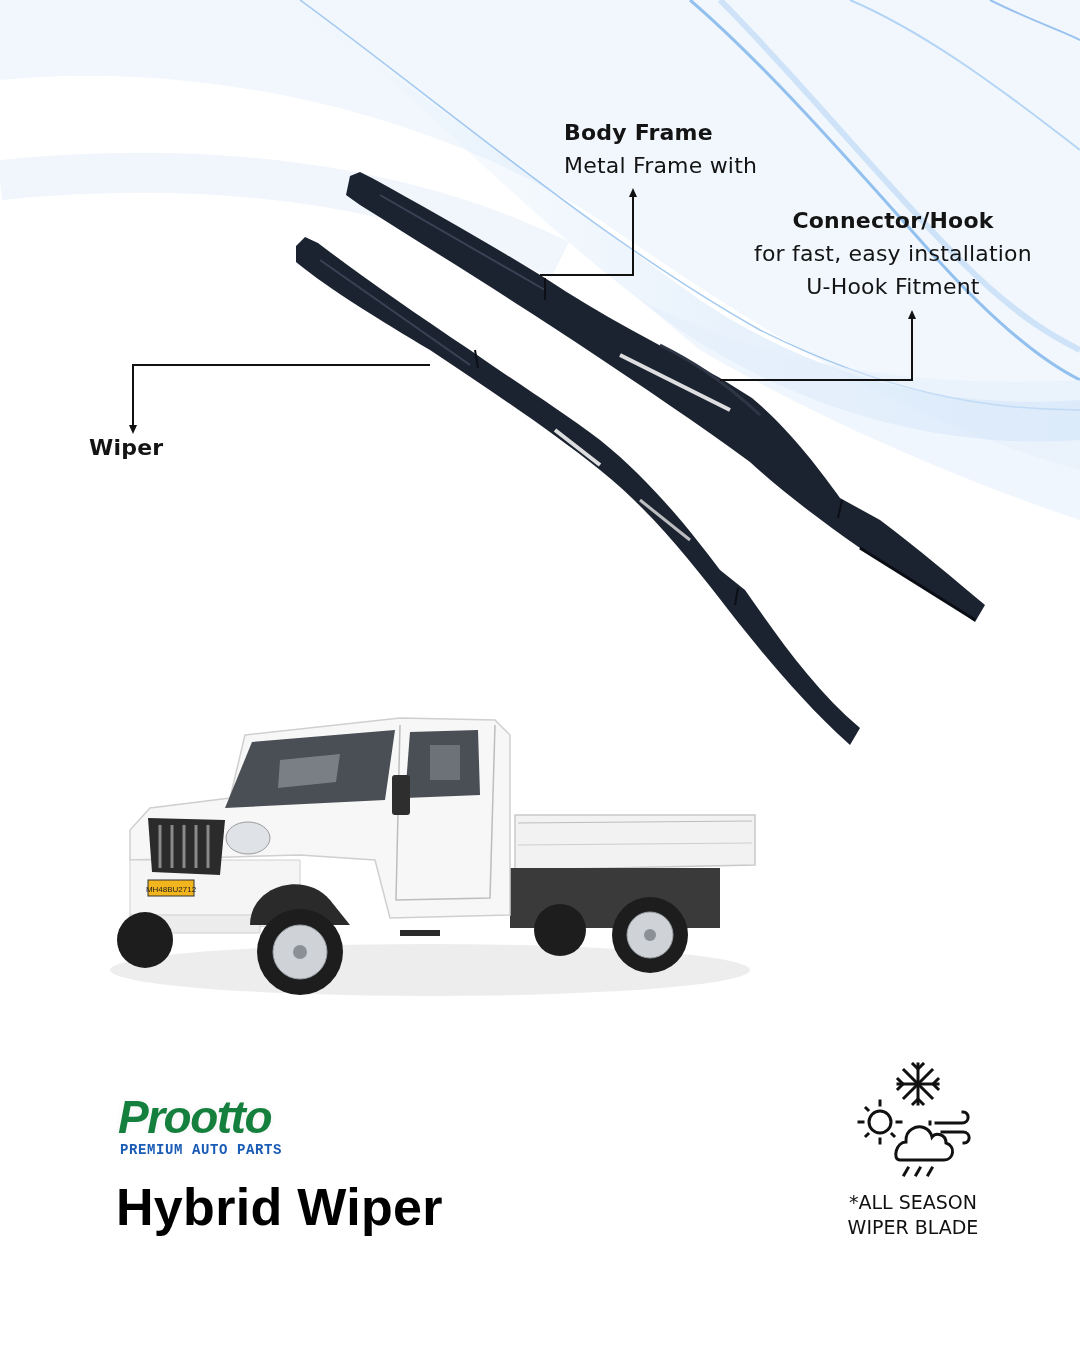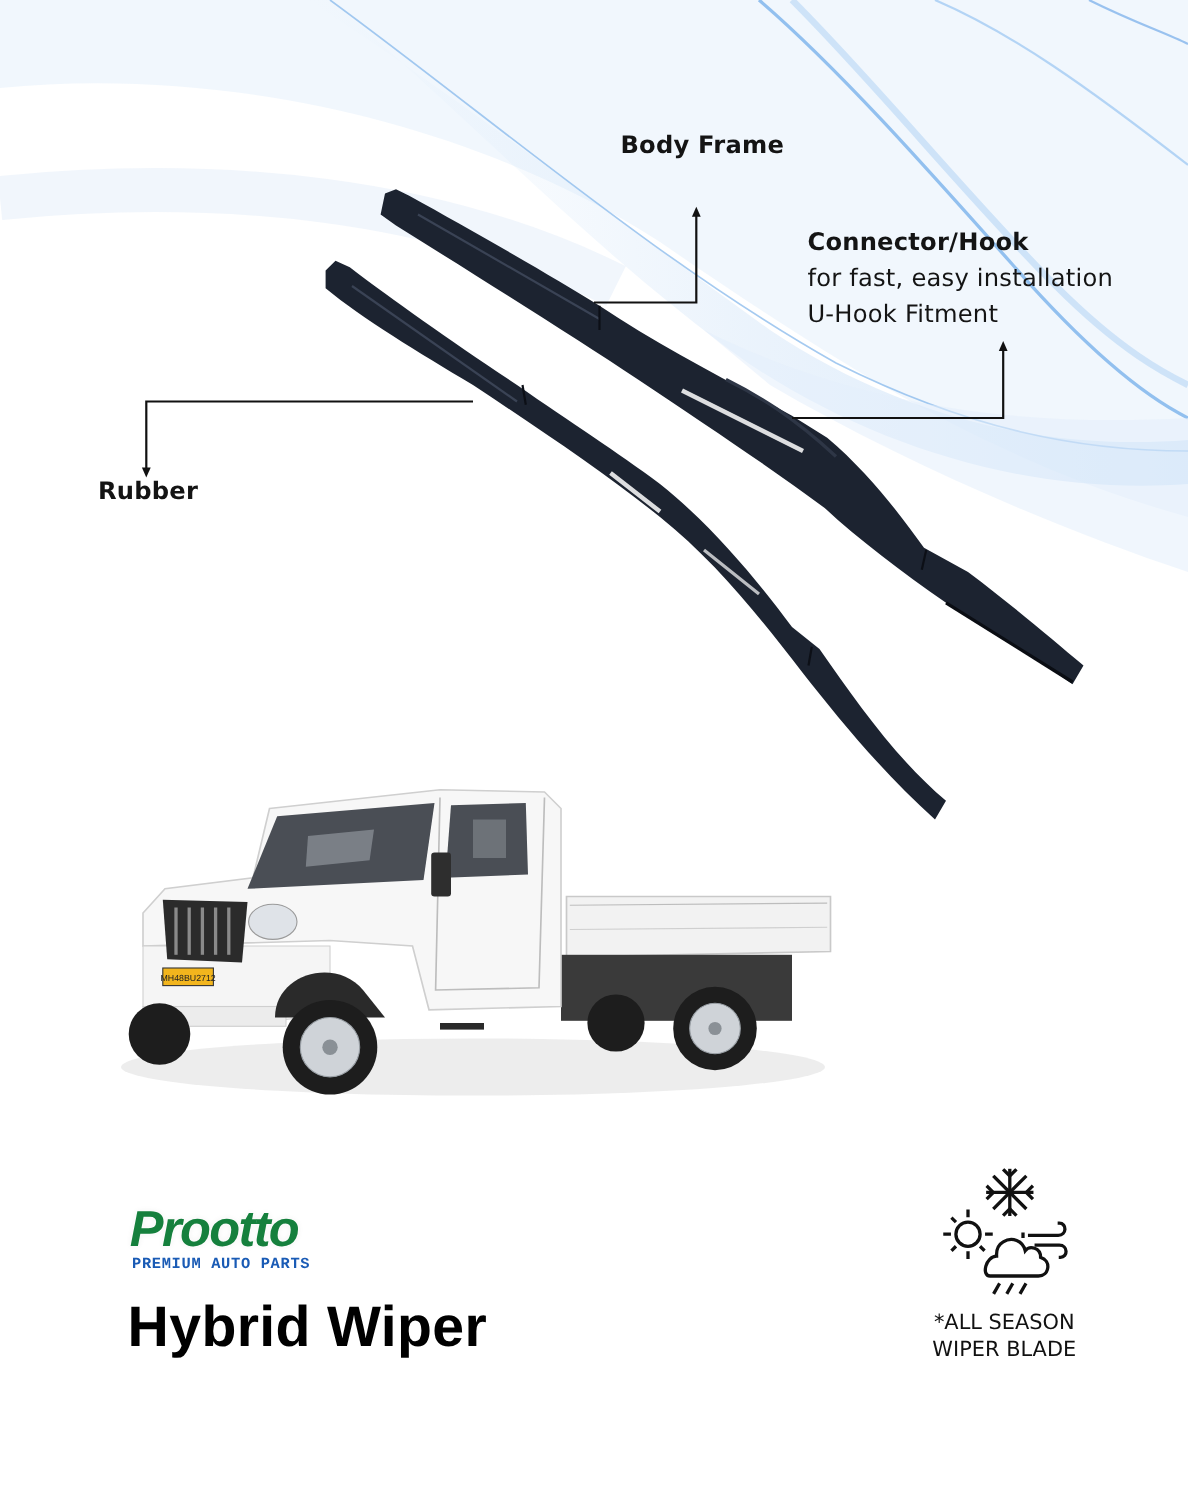"Metal Frame with" span.line { html: none -> <span>Metal Frame with</span> }
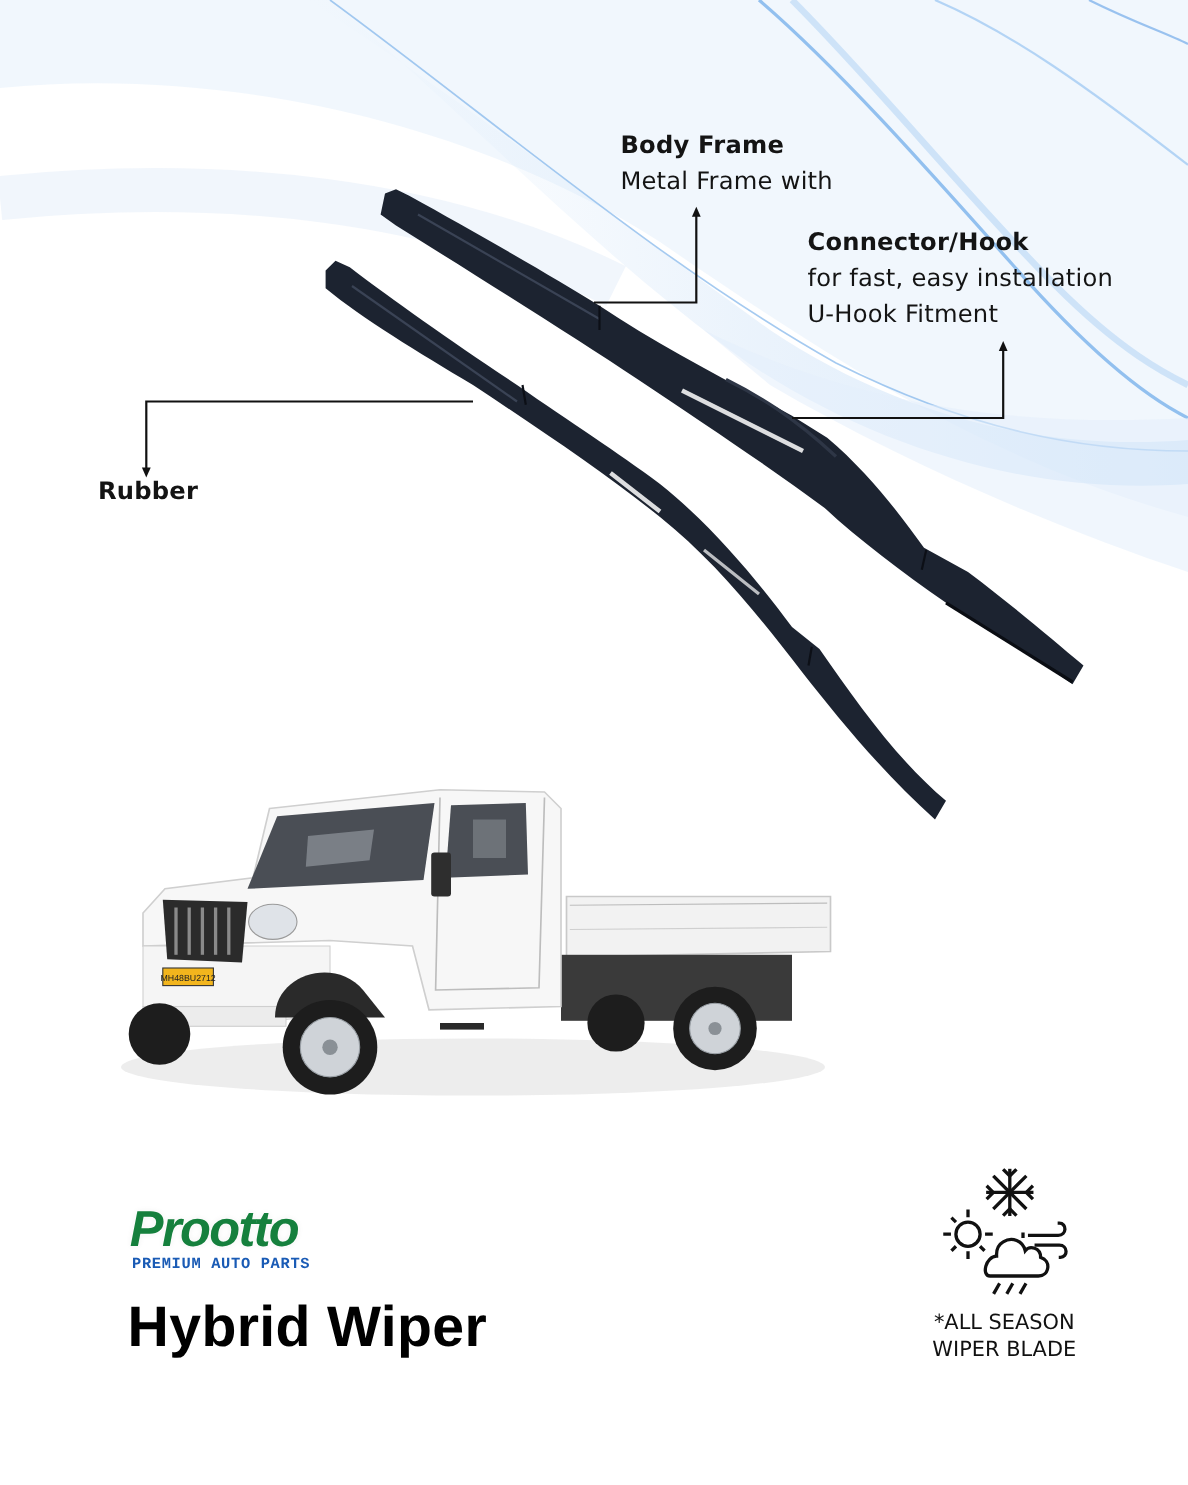"Connector/Hook" div.label { left: 734px -> 754px; text-align: none -> center }
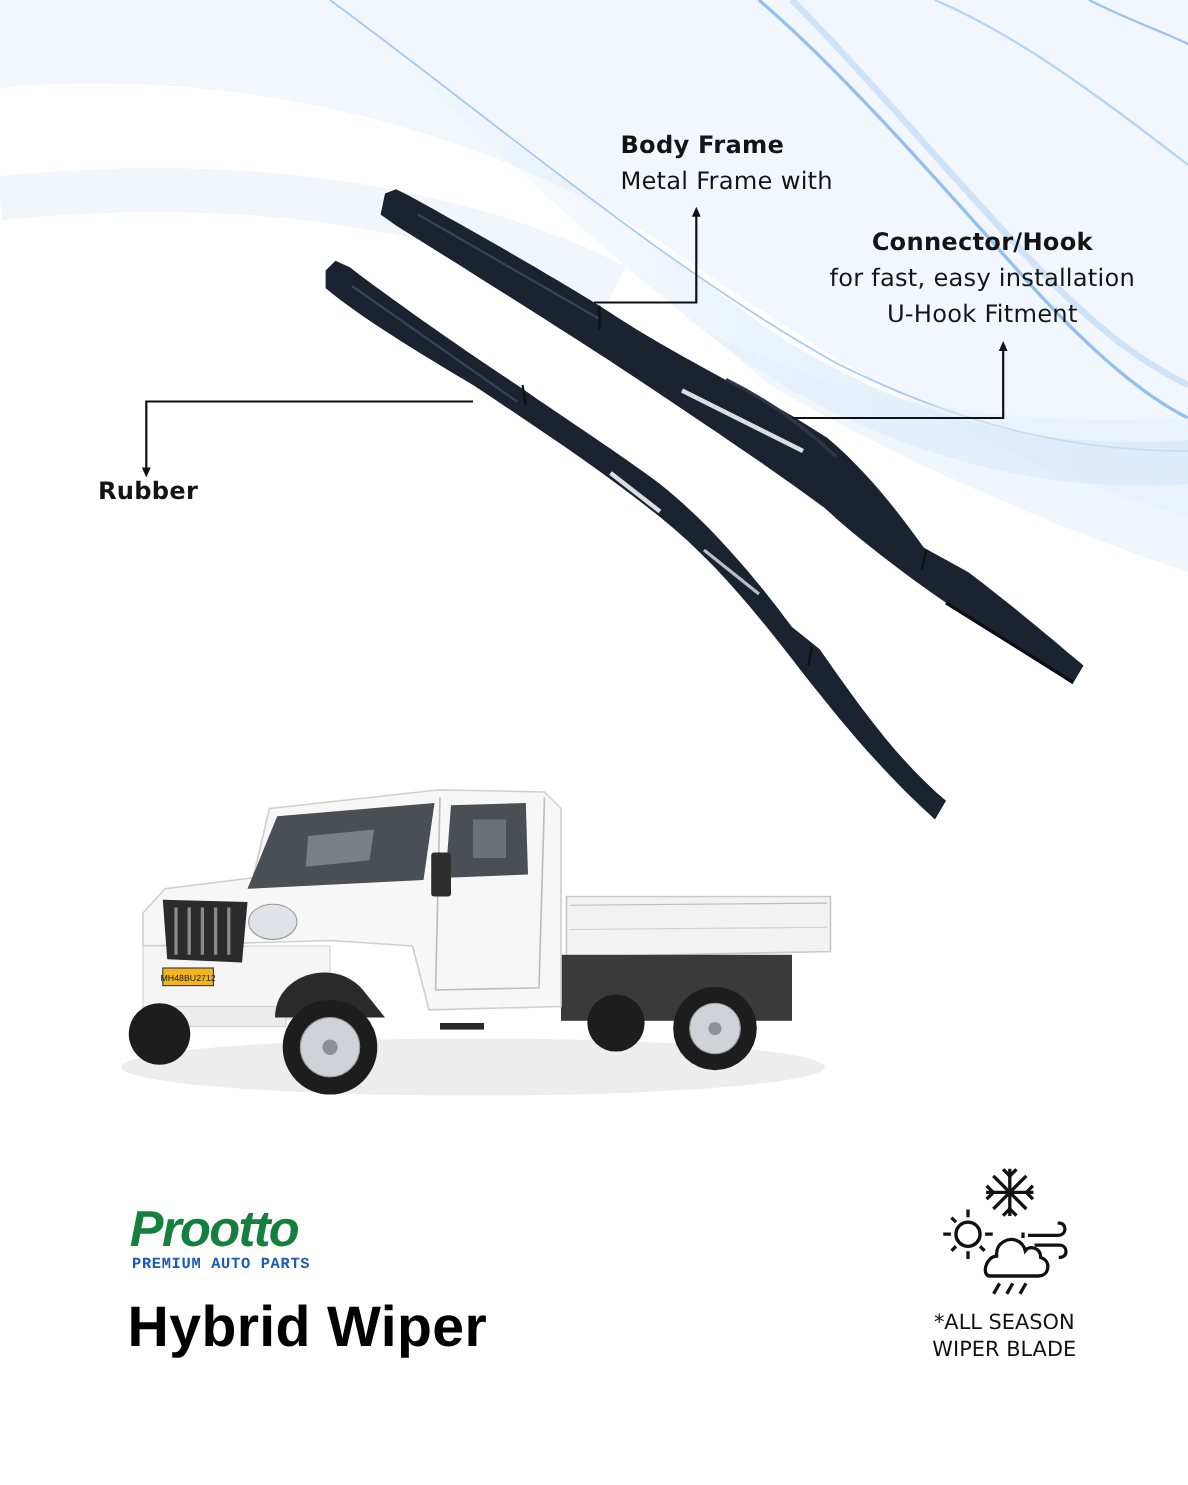"Rubber" span.title { text: Rubber -> Wiper }
